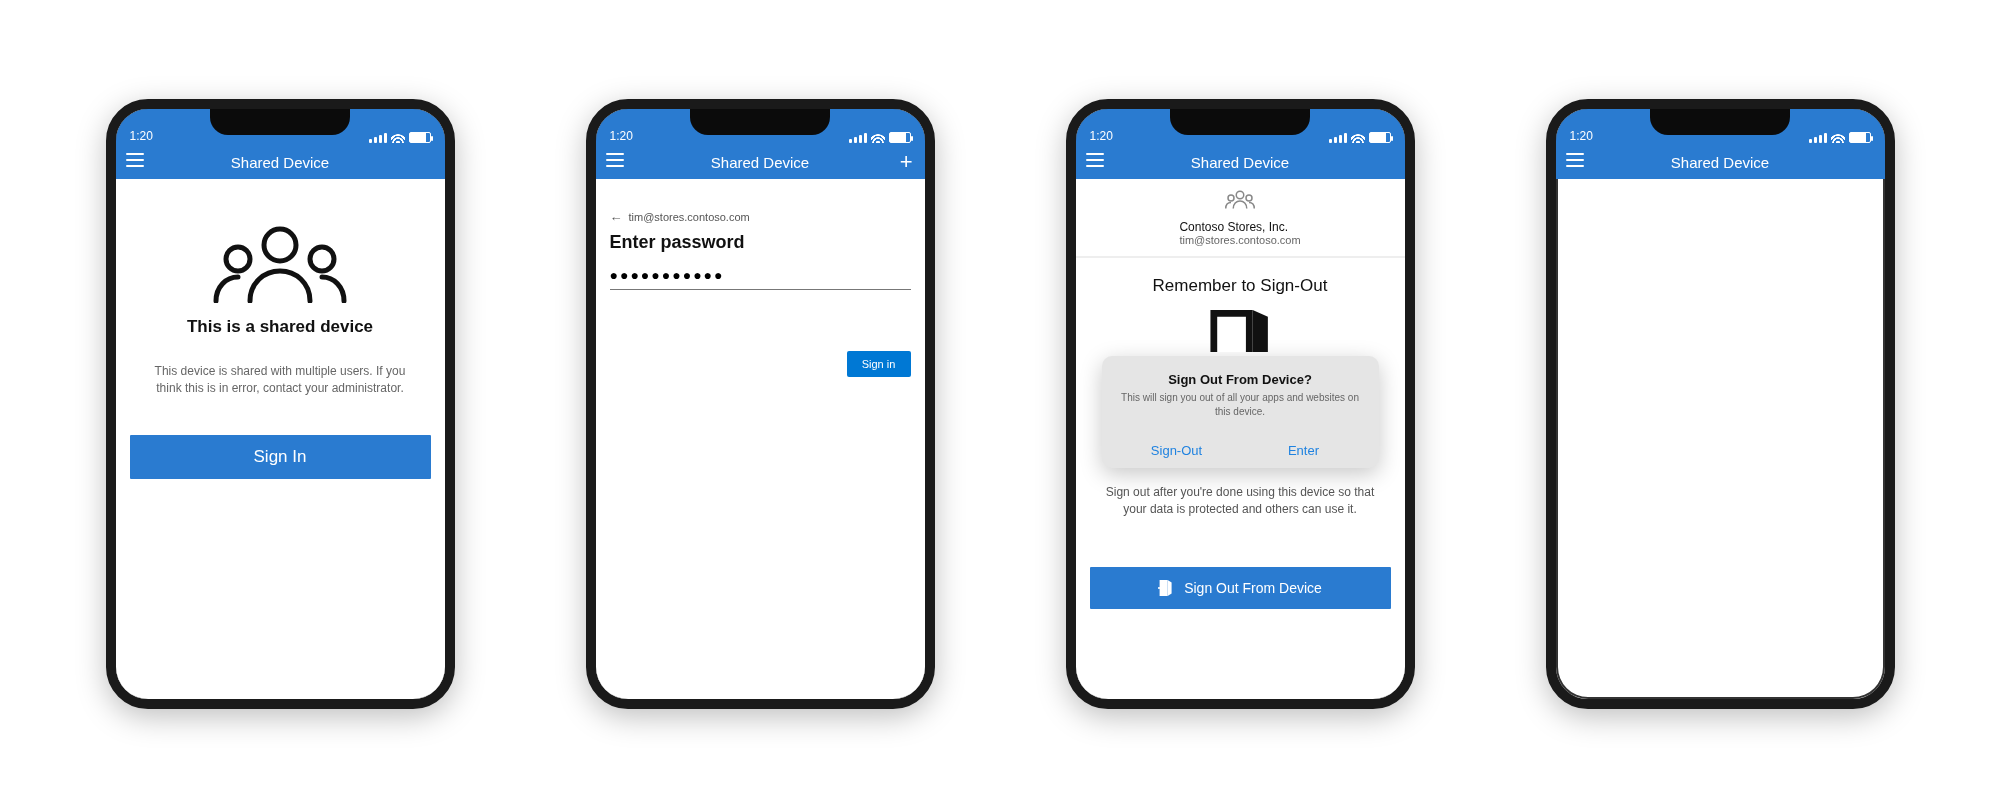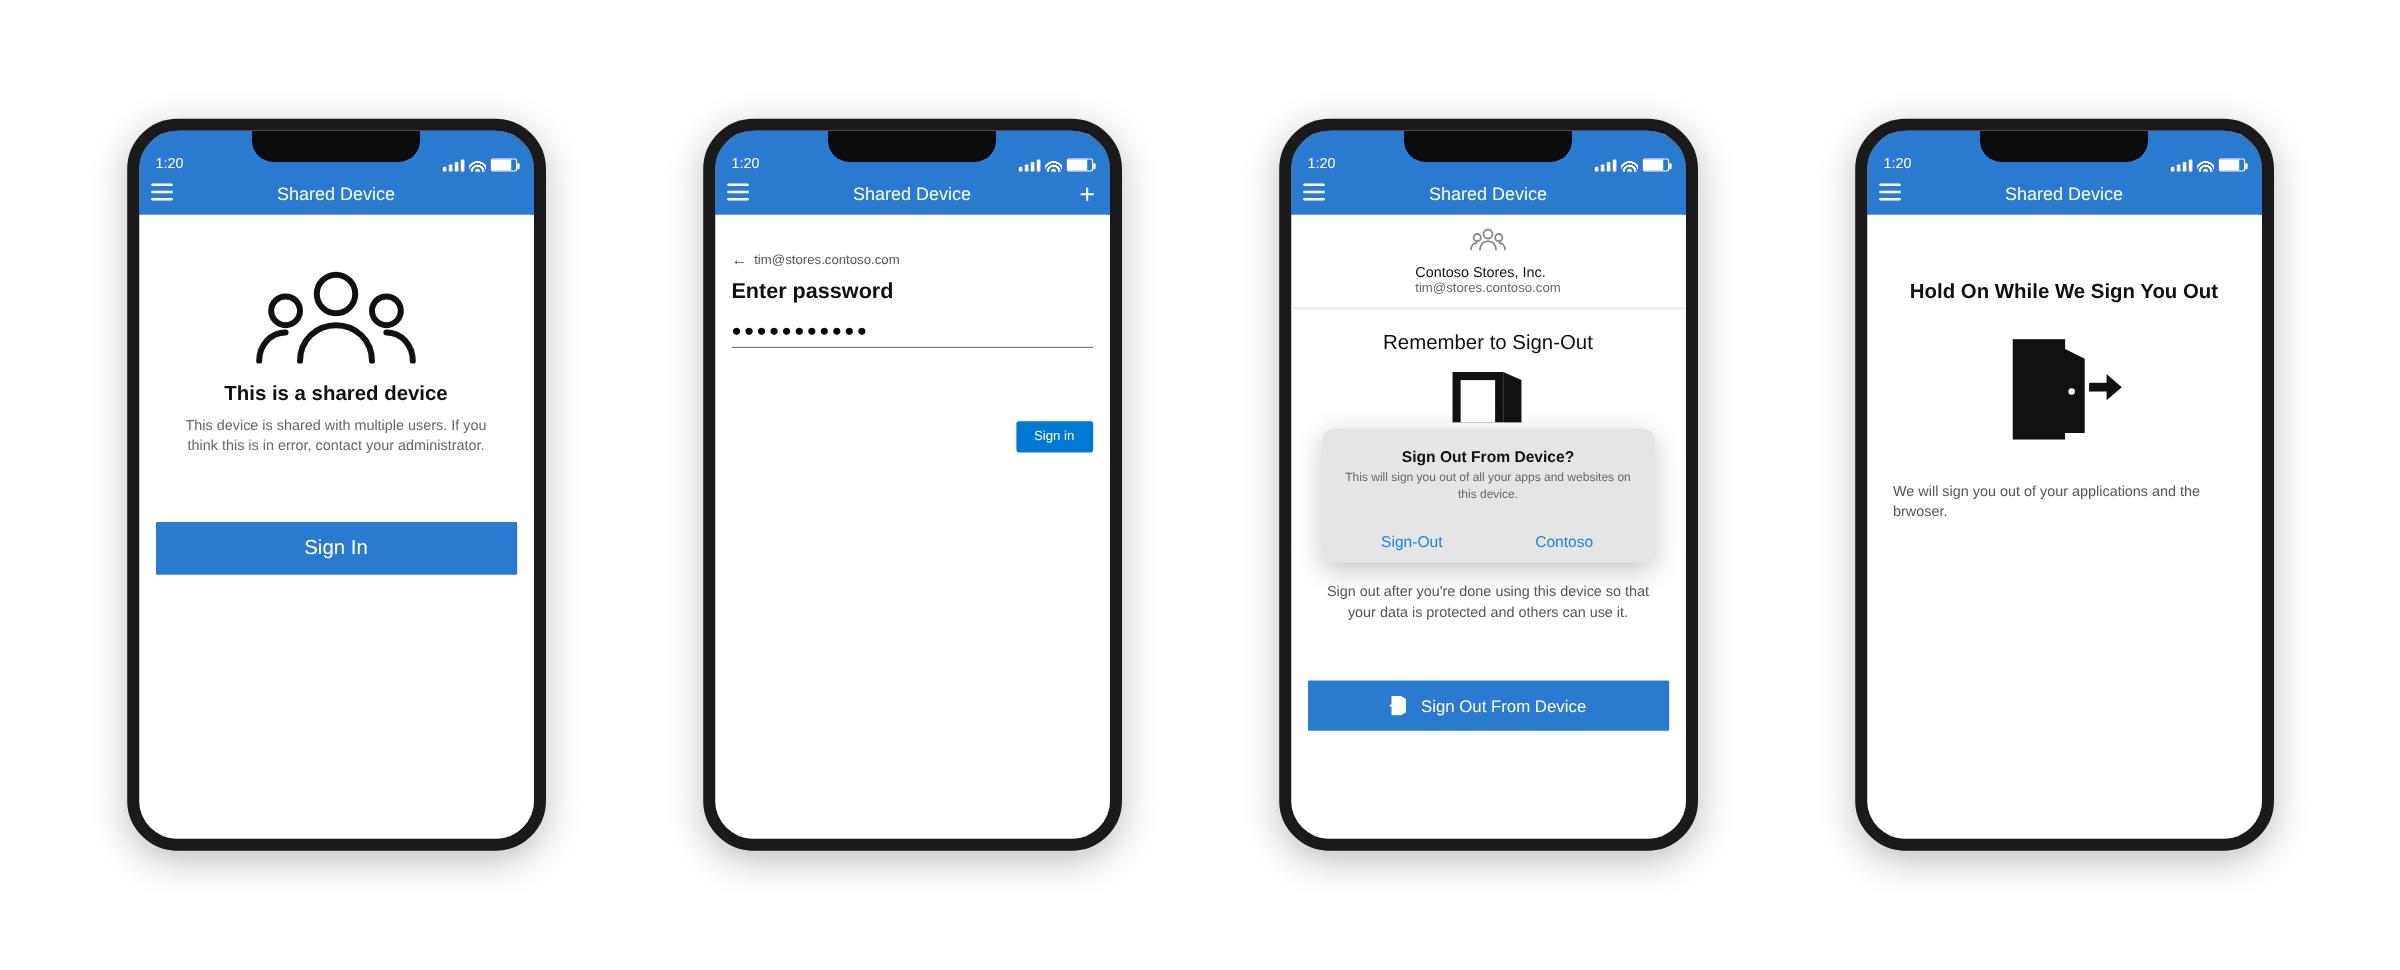"Hold On While We Sign" div.screen { html: <div> <div> <div>Hold On While We Sign You Out</div> <svg> <rect></rect> <rect></rect> <polygon></polygon> <circle></circle> <rect></rect> <polygon></polygon> </svg> <div>We will sign you out of your applications and the brwoser.</div> </div> </div> -> none }
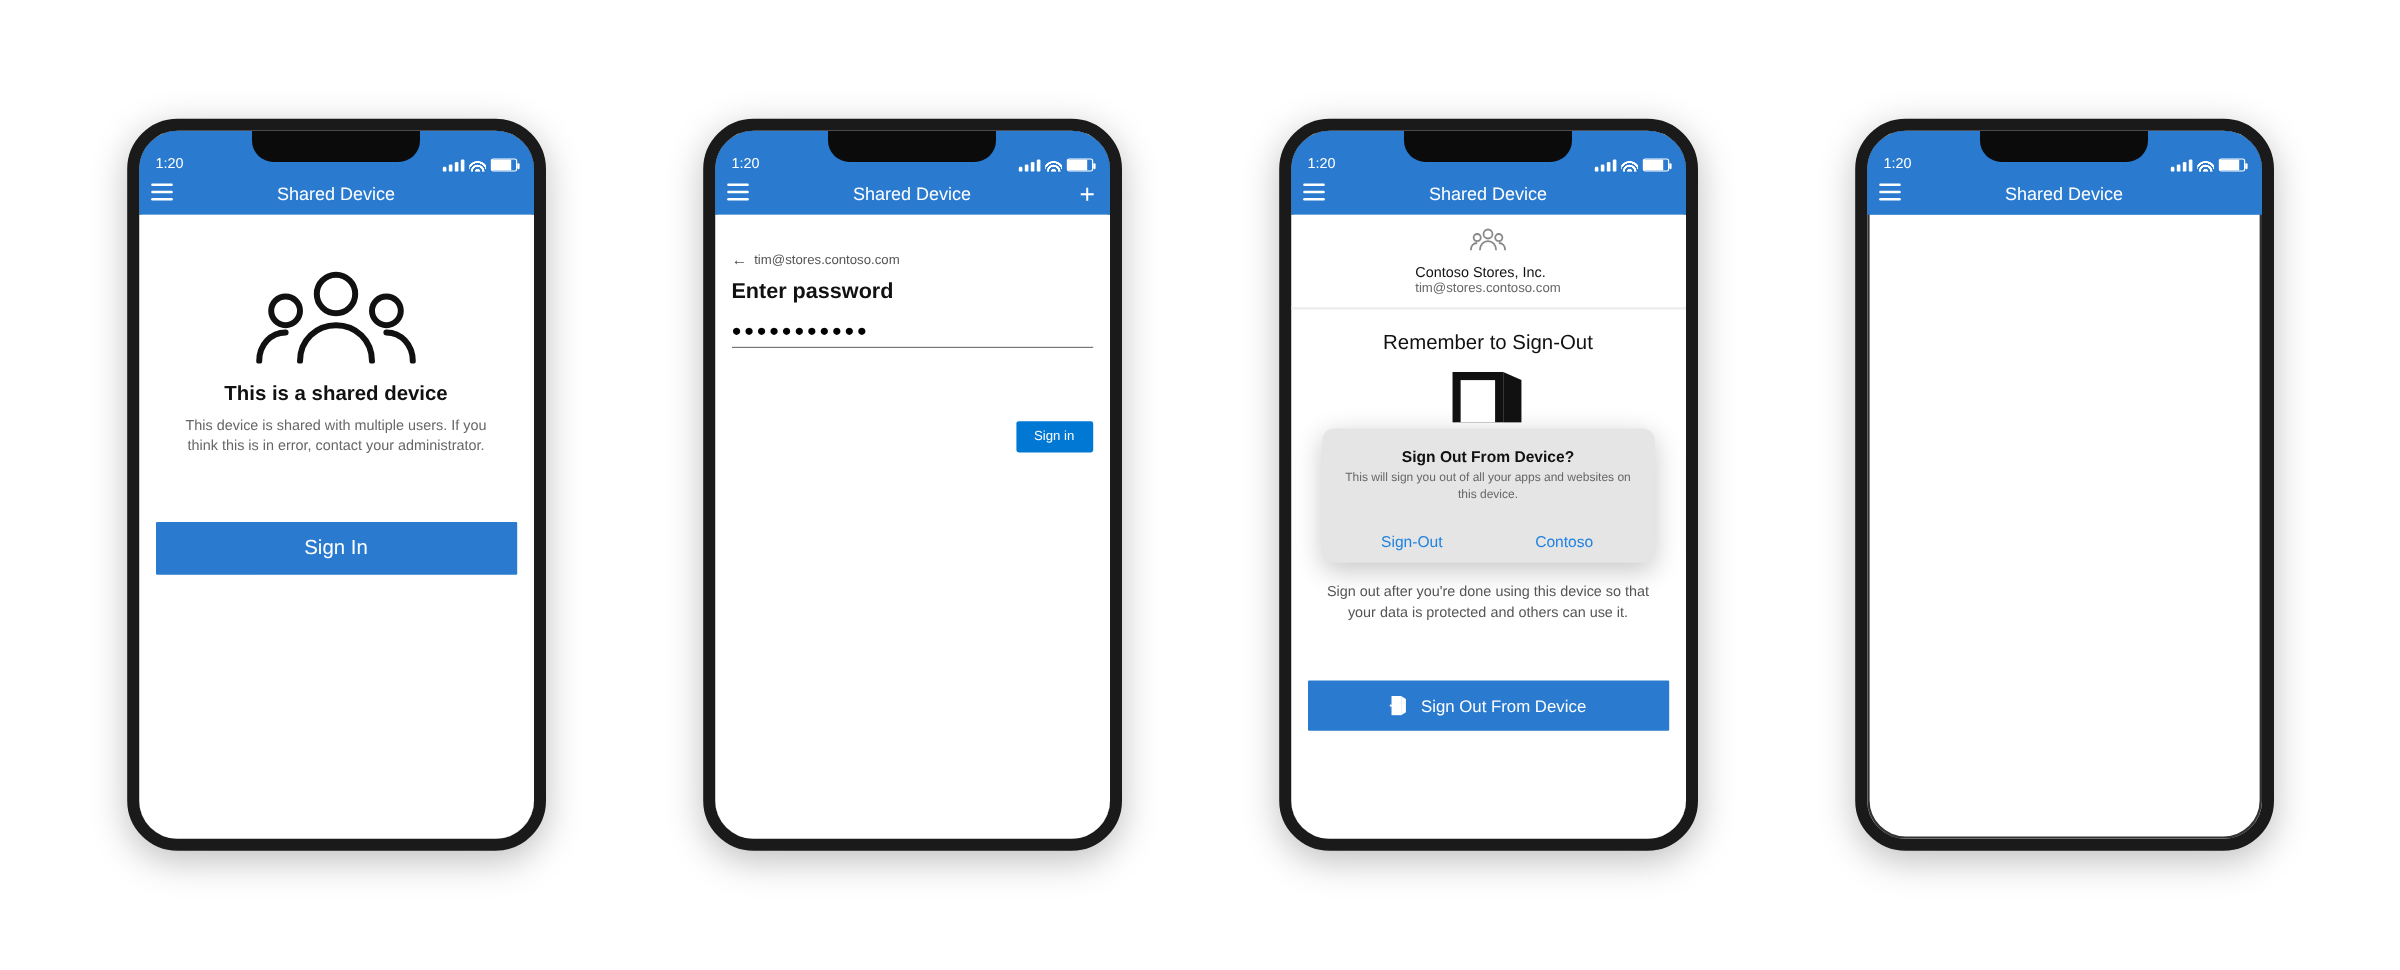"This is a shared device" .h1 { margin-bottom: 8px -> 26px }
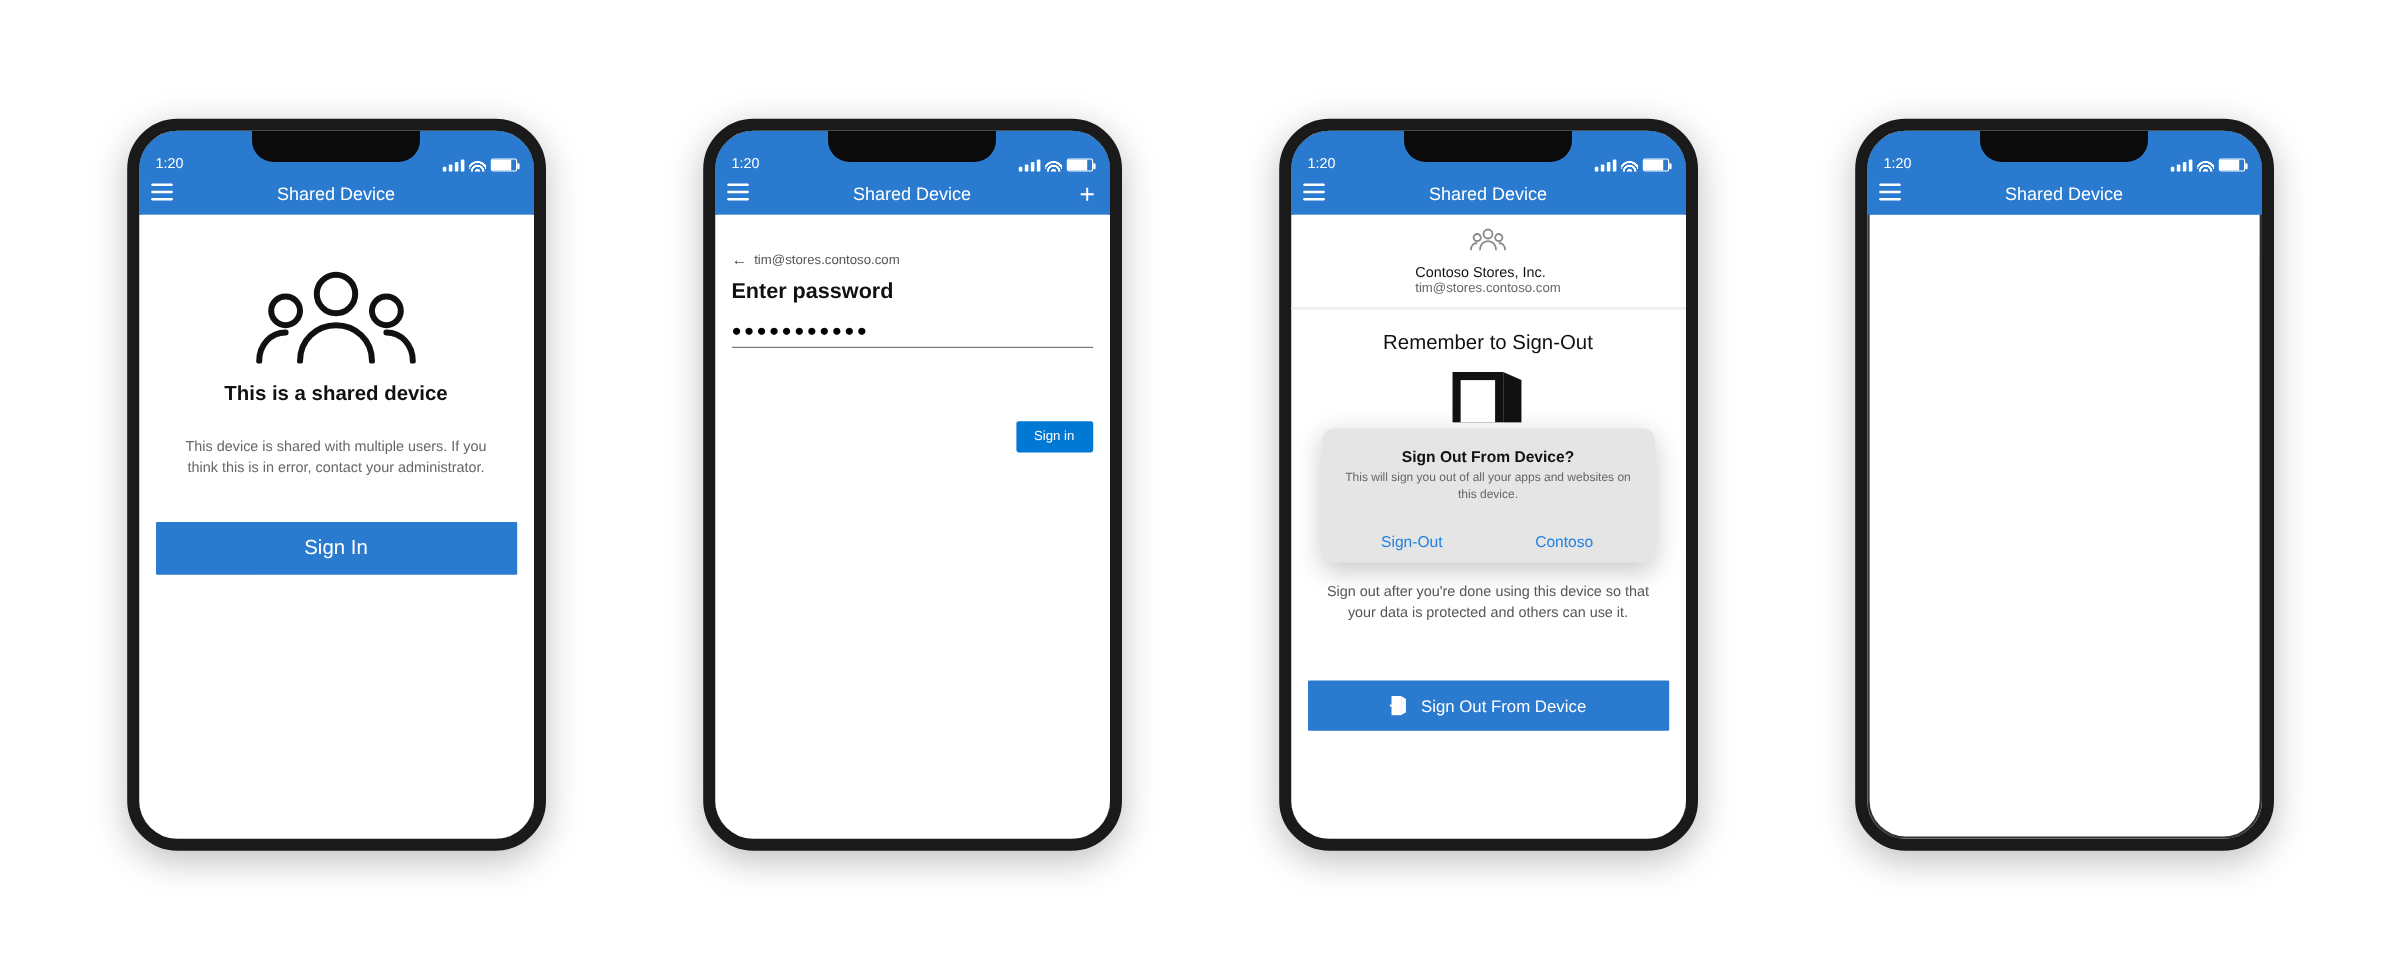"Contoso" div { text: Contoso -> Enter }
